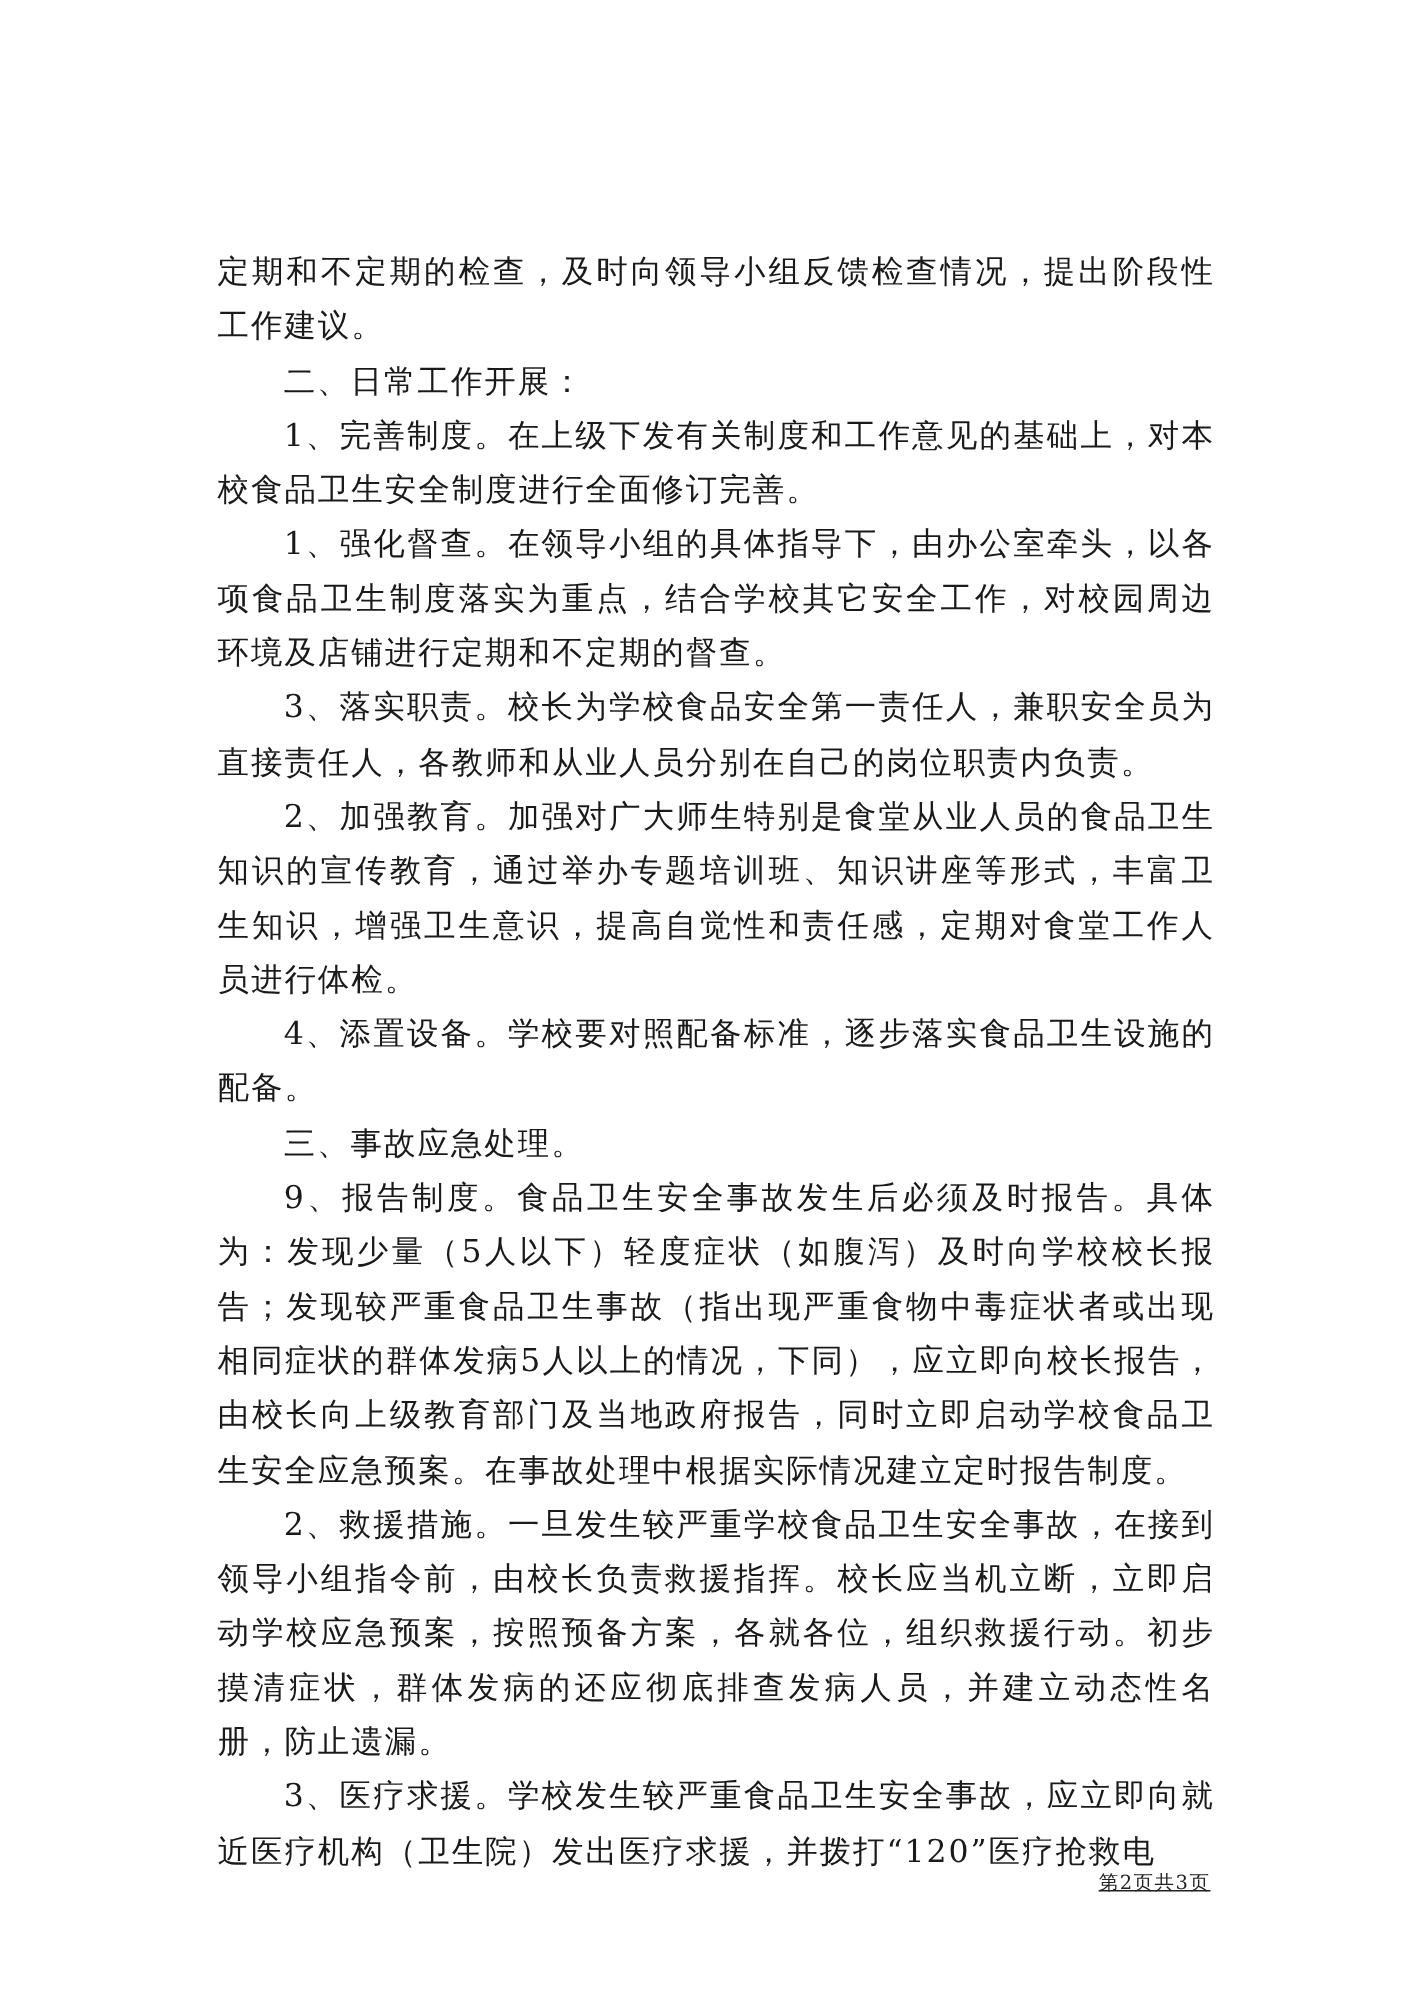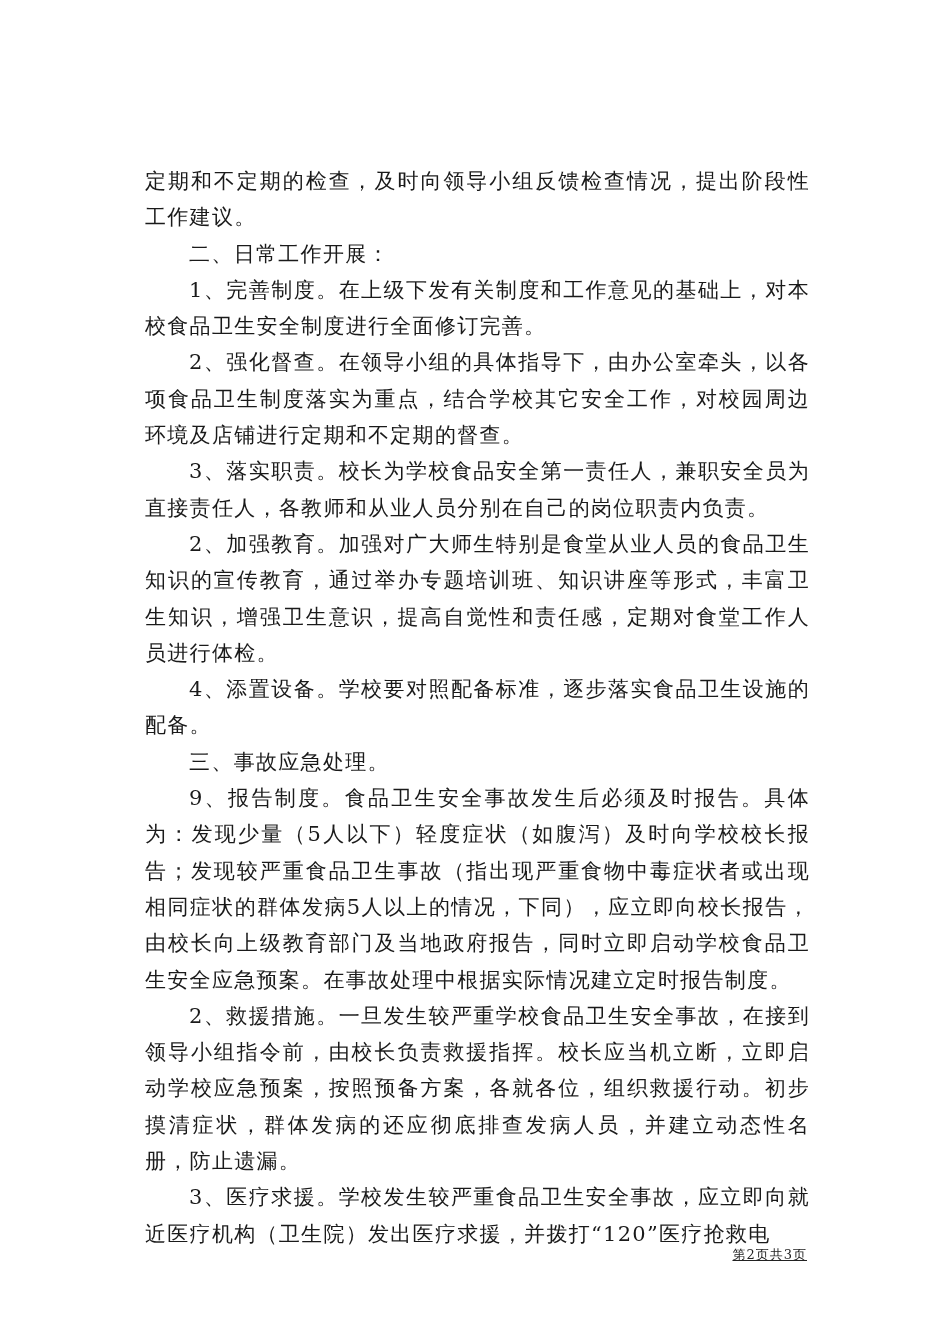"2、强化督查。在领导小组的具体指导下，由办公室牵头，以各项食品卫生制度落实为重点" p.para { text: 2 -> 1 }
